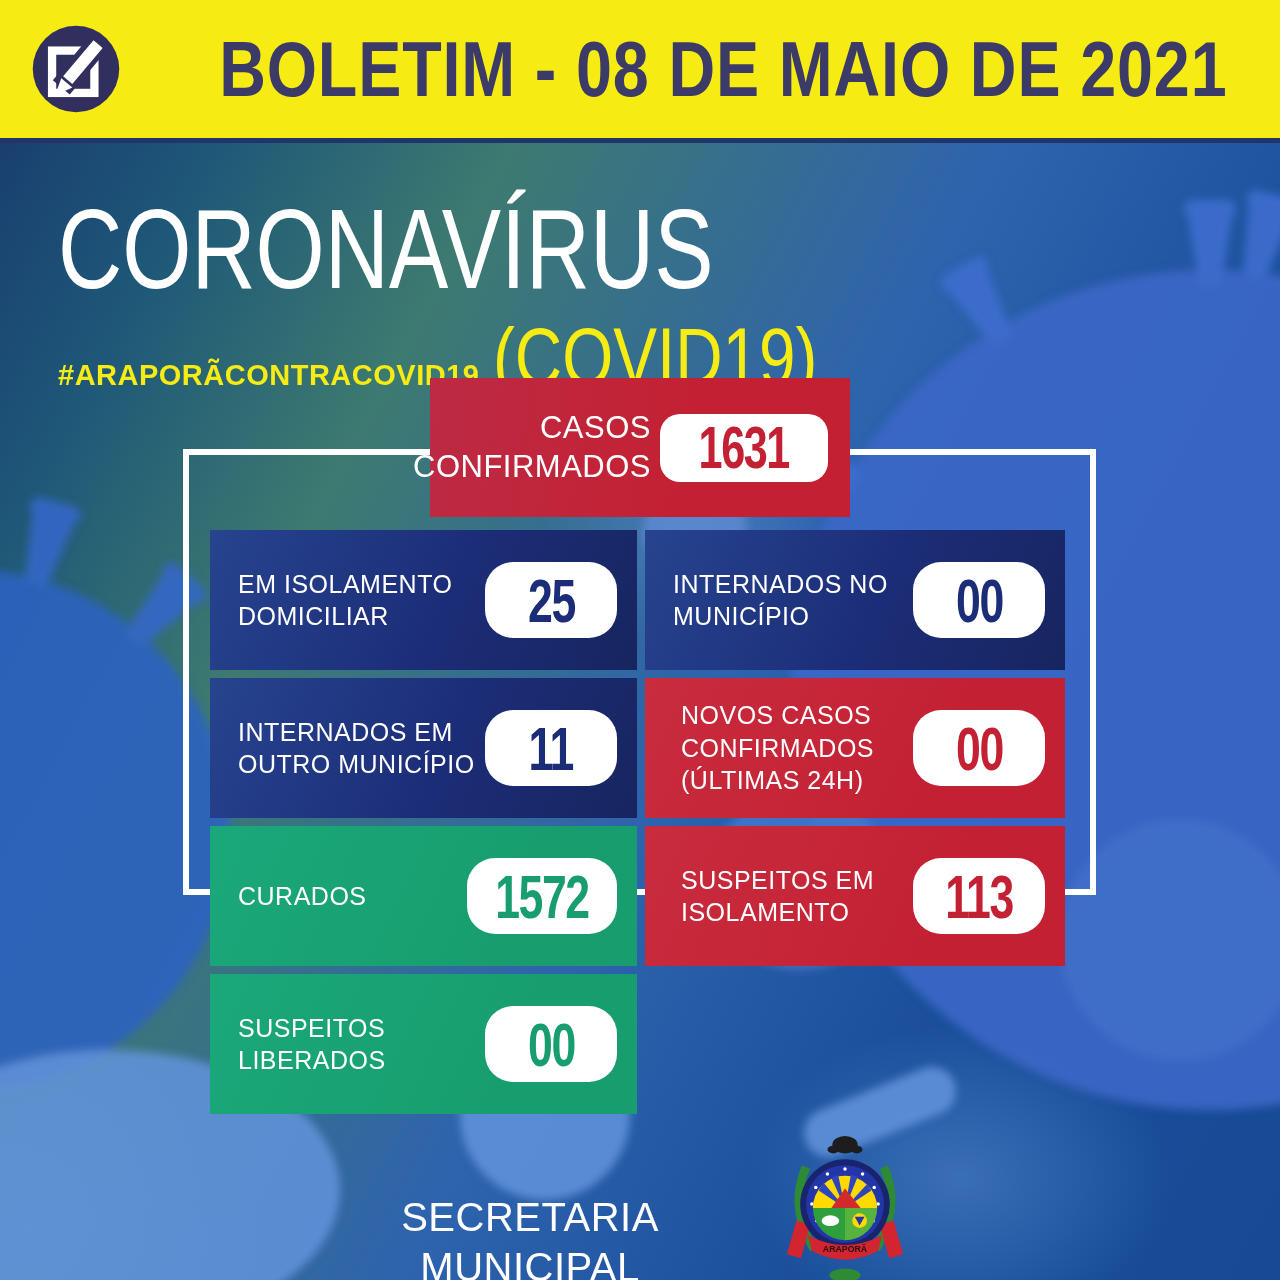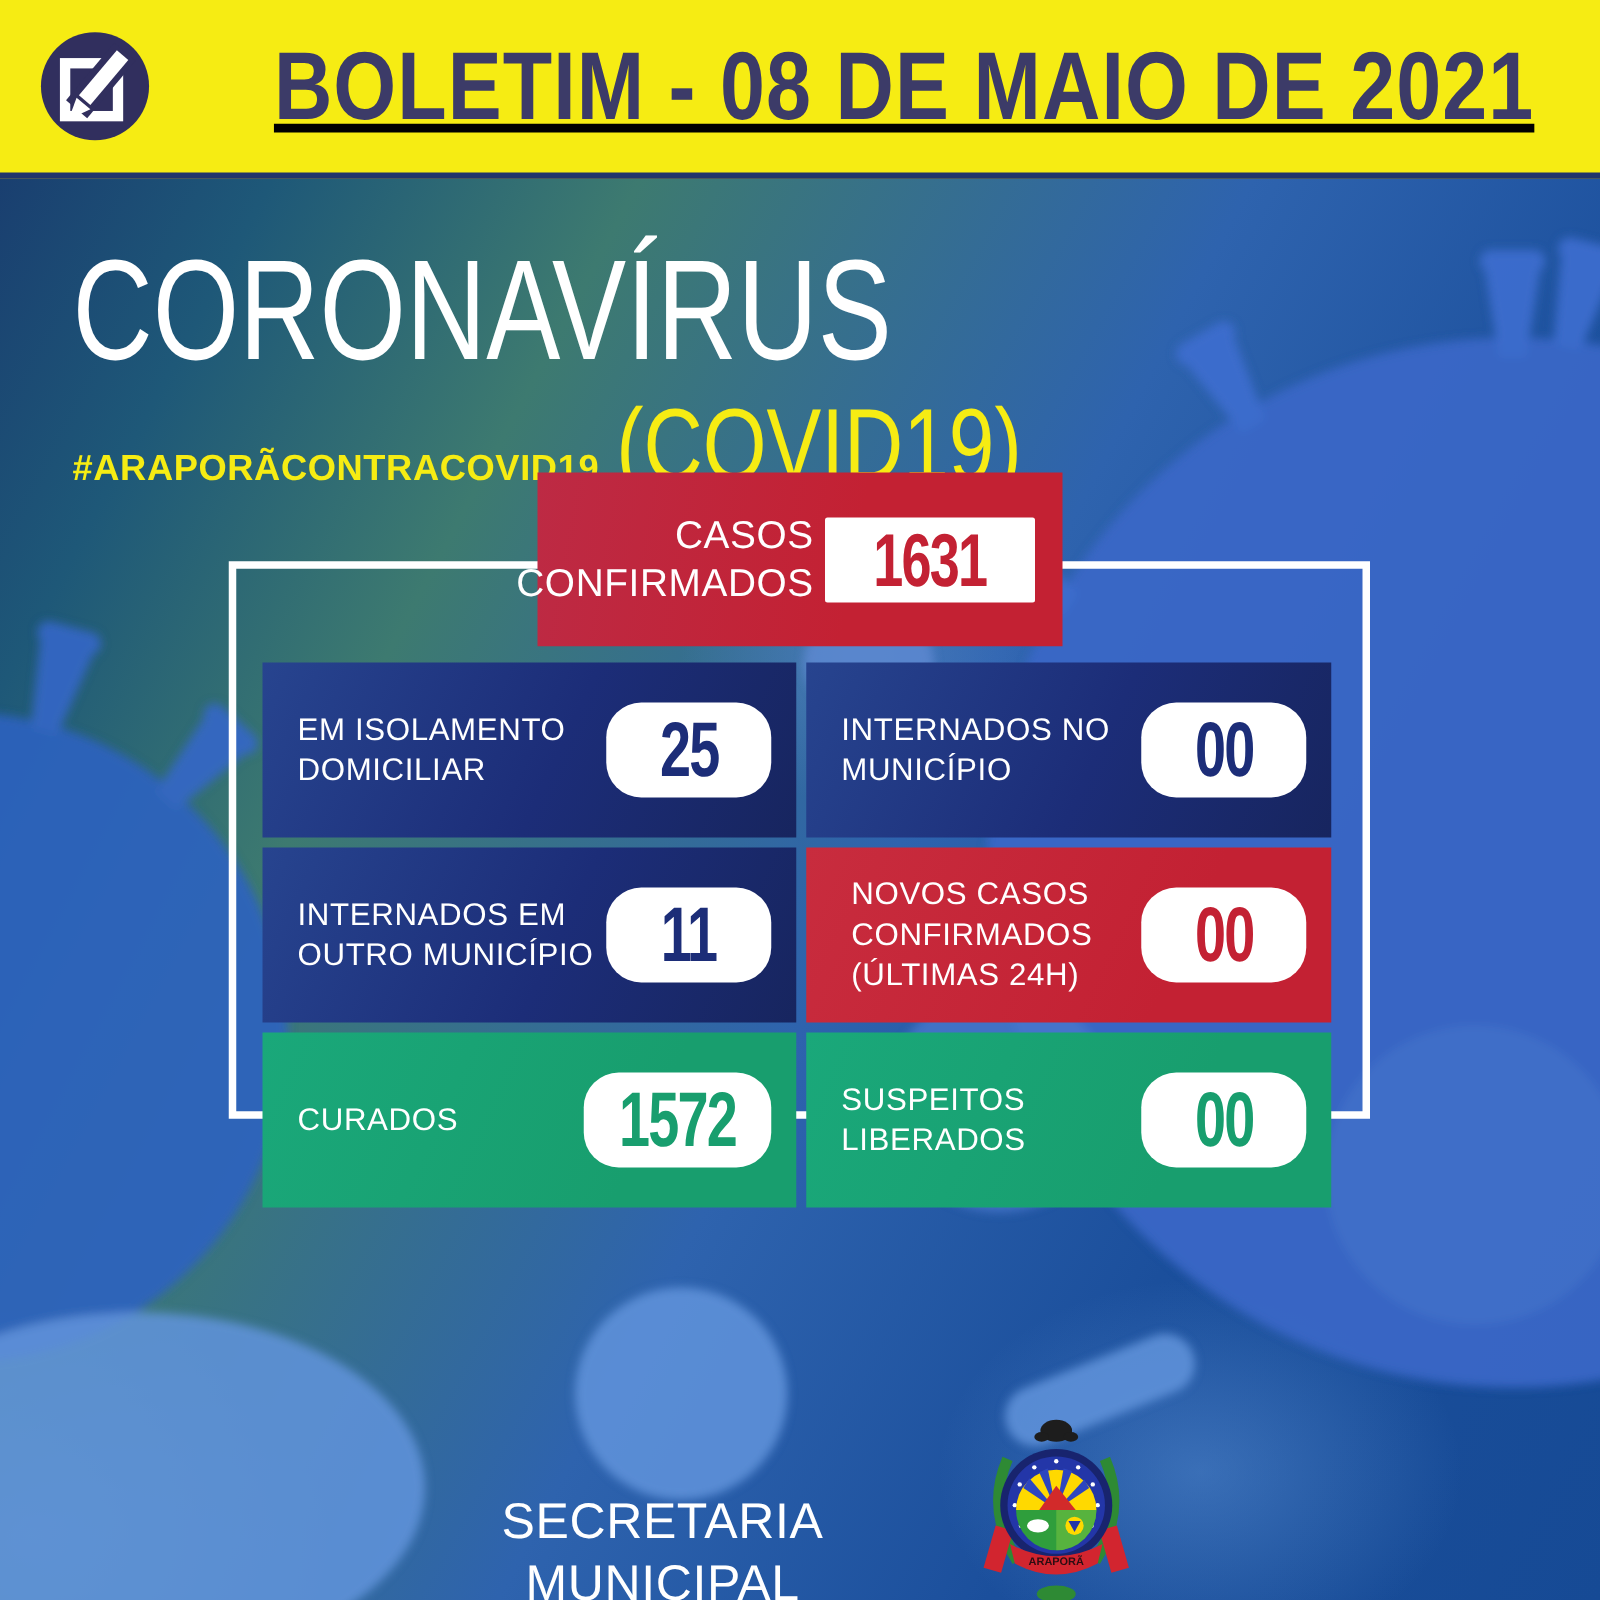"BOLETIM - 08 DE MAIO" .band { text-decoration: underline -> none }
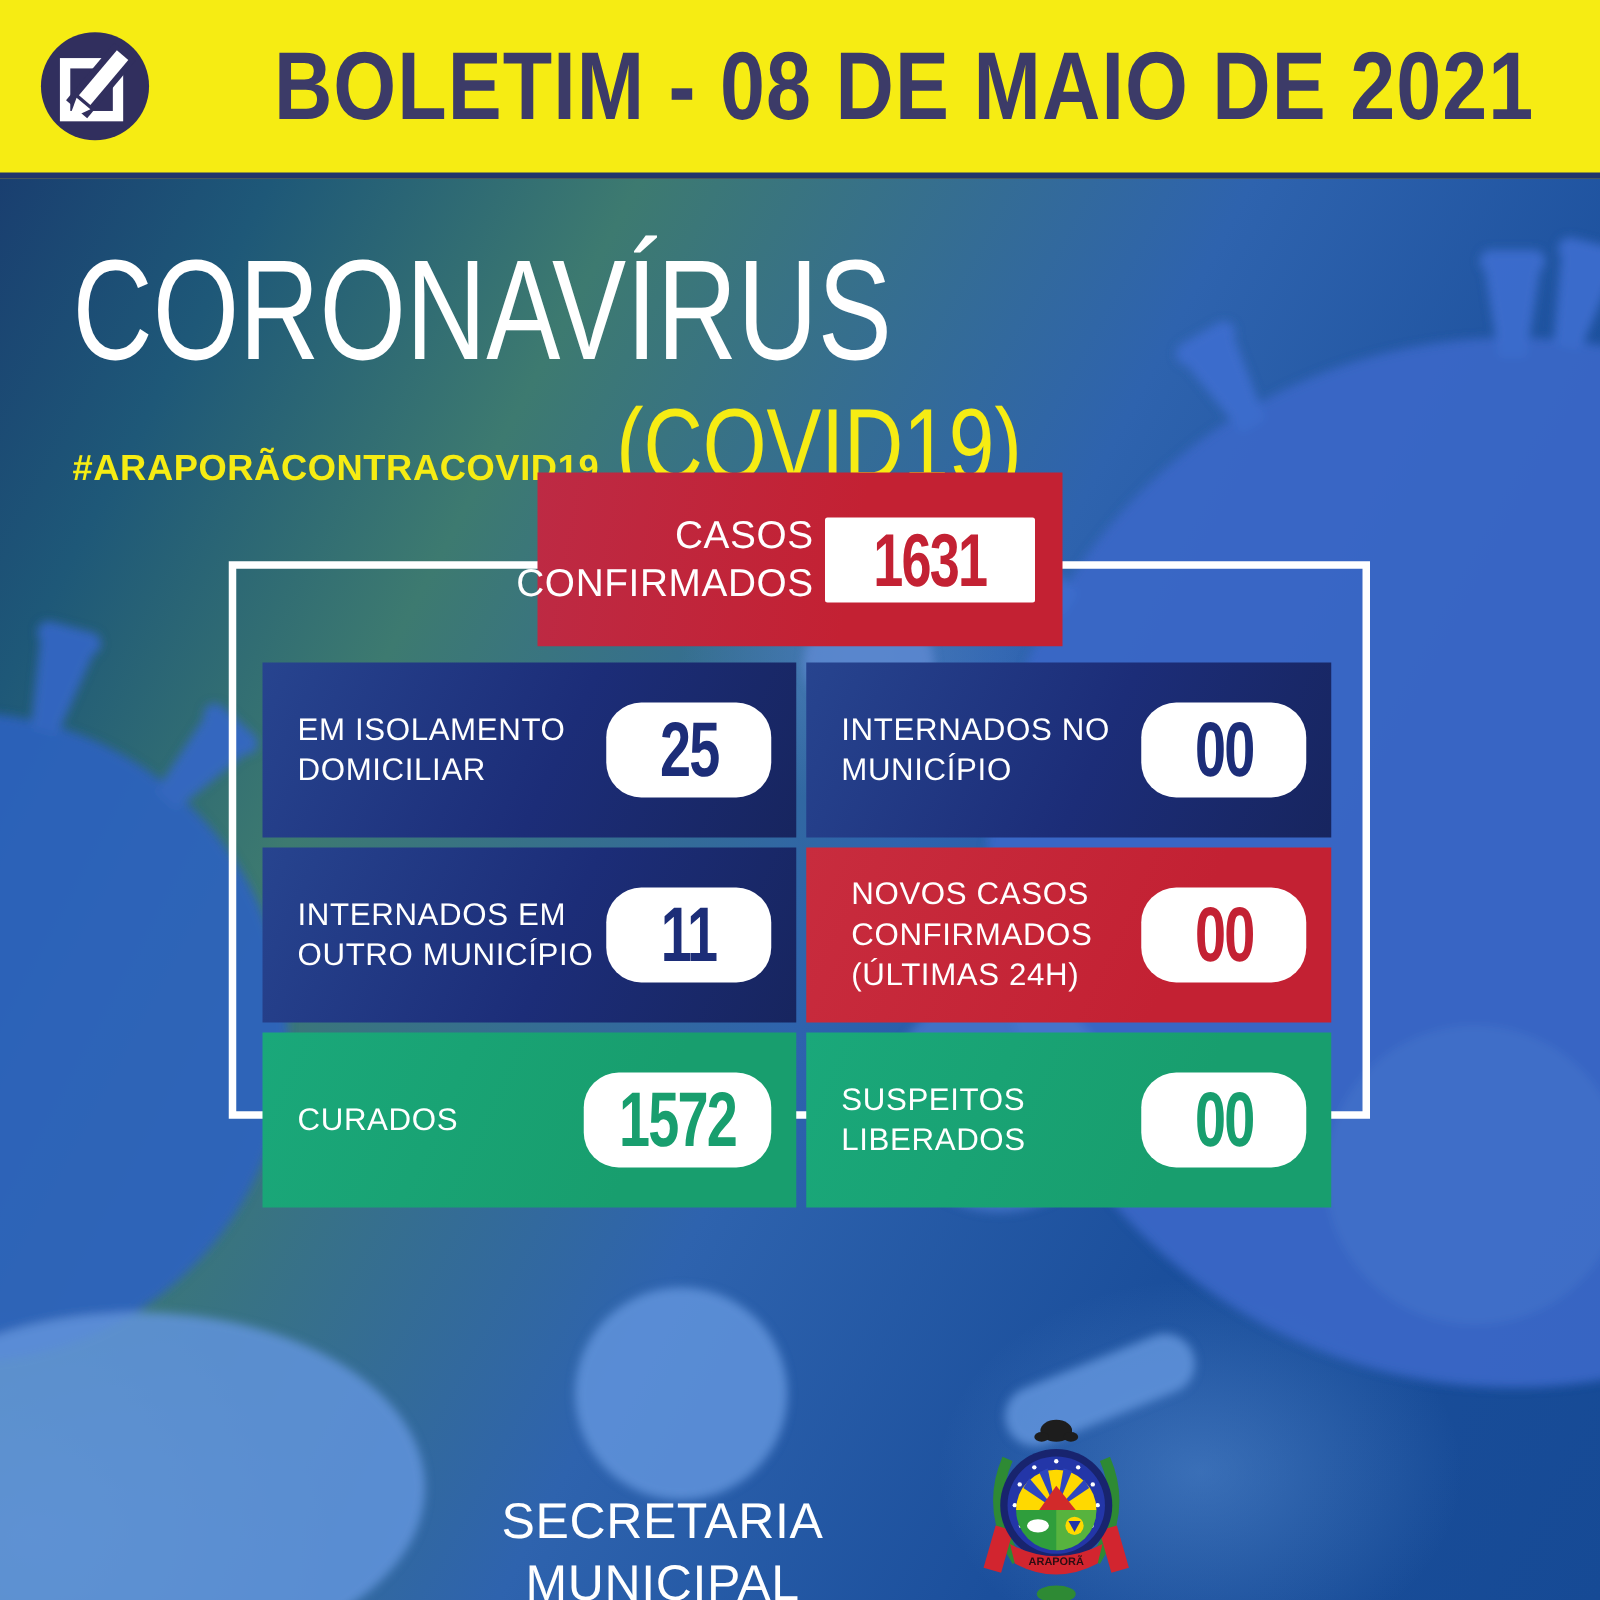"1631" .badge { align-items: flex-start -> center; border-radius: 2px -> 20px }
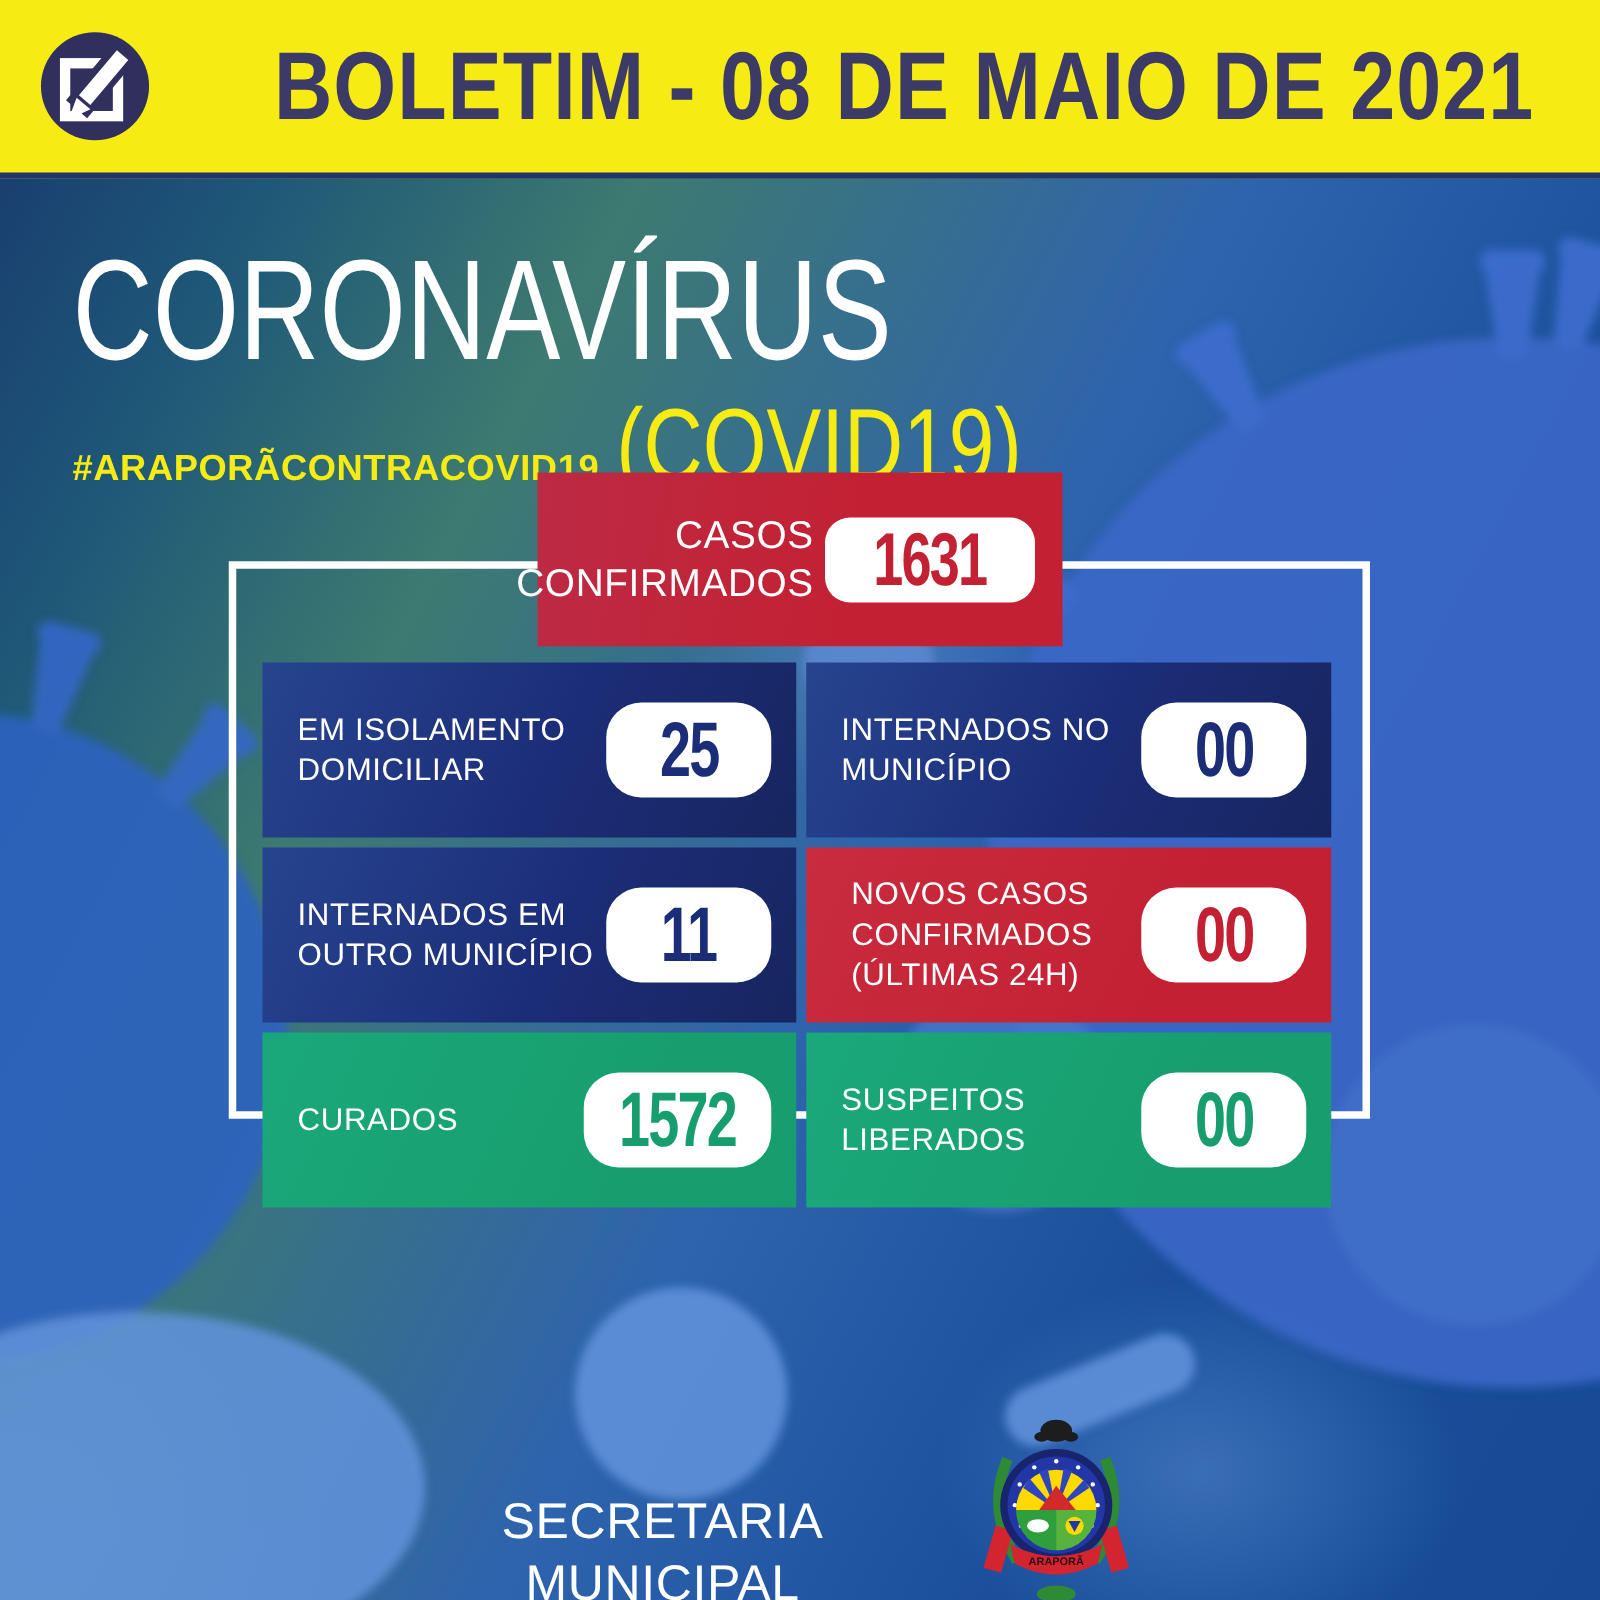"SUSPEITOS EM" div.stat-card { html: none -> <div> <div>SUSPEITOS EM ISOLAMENTO</div> <div> <span>113</span> </div> </div> }
